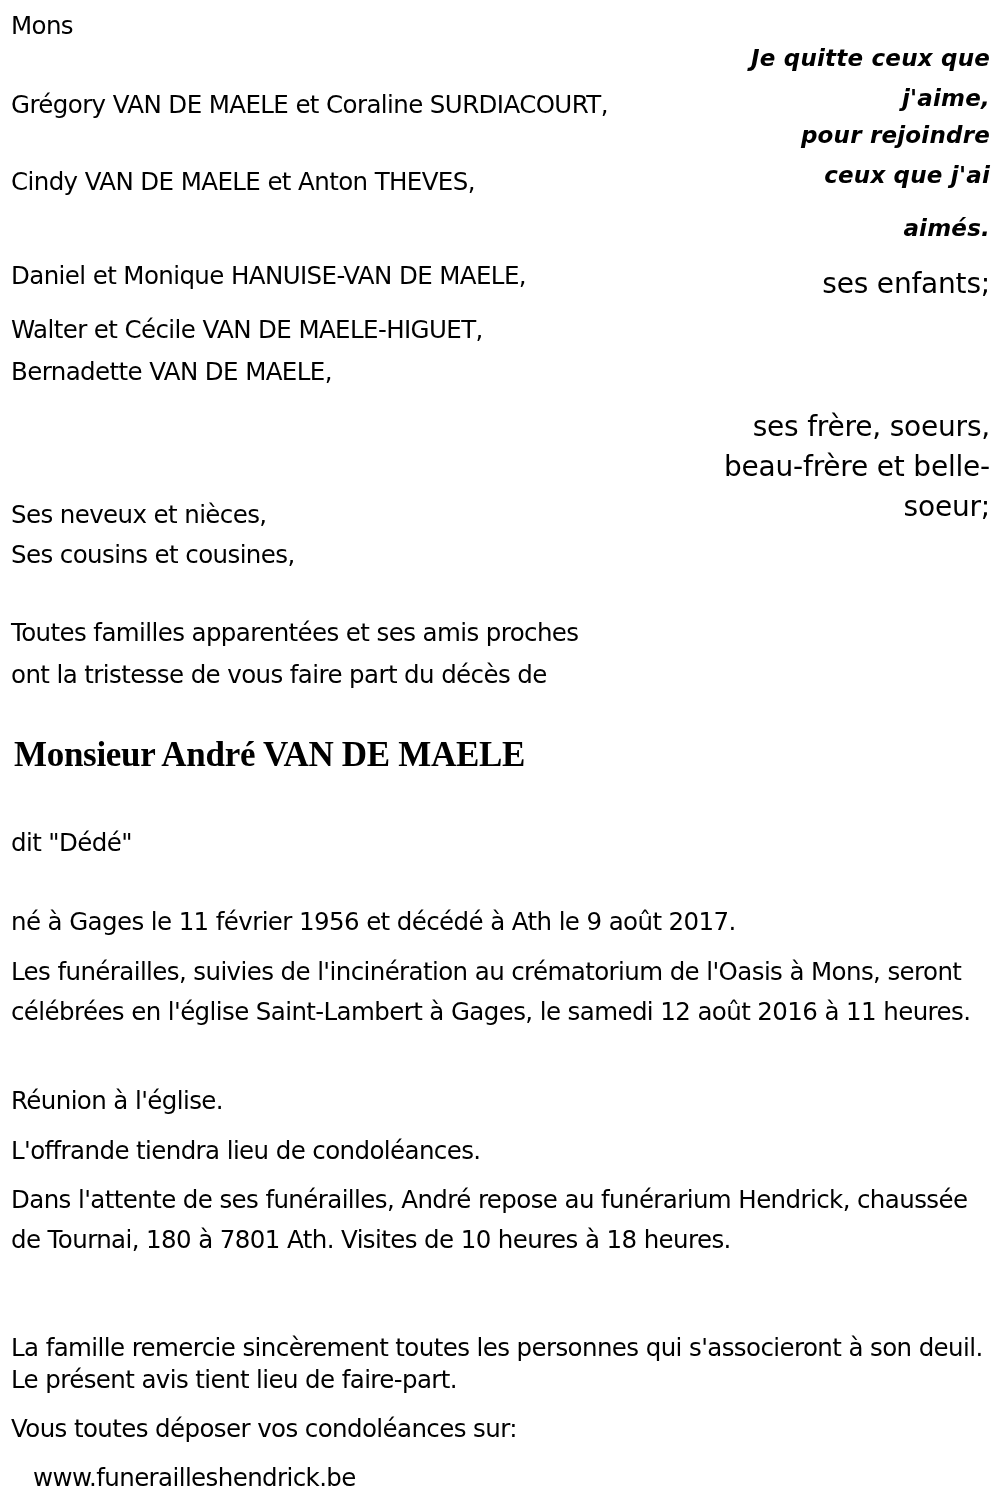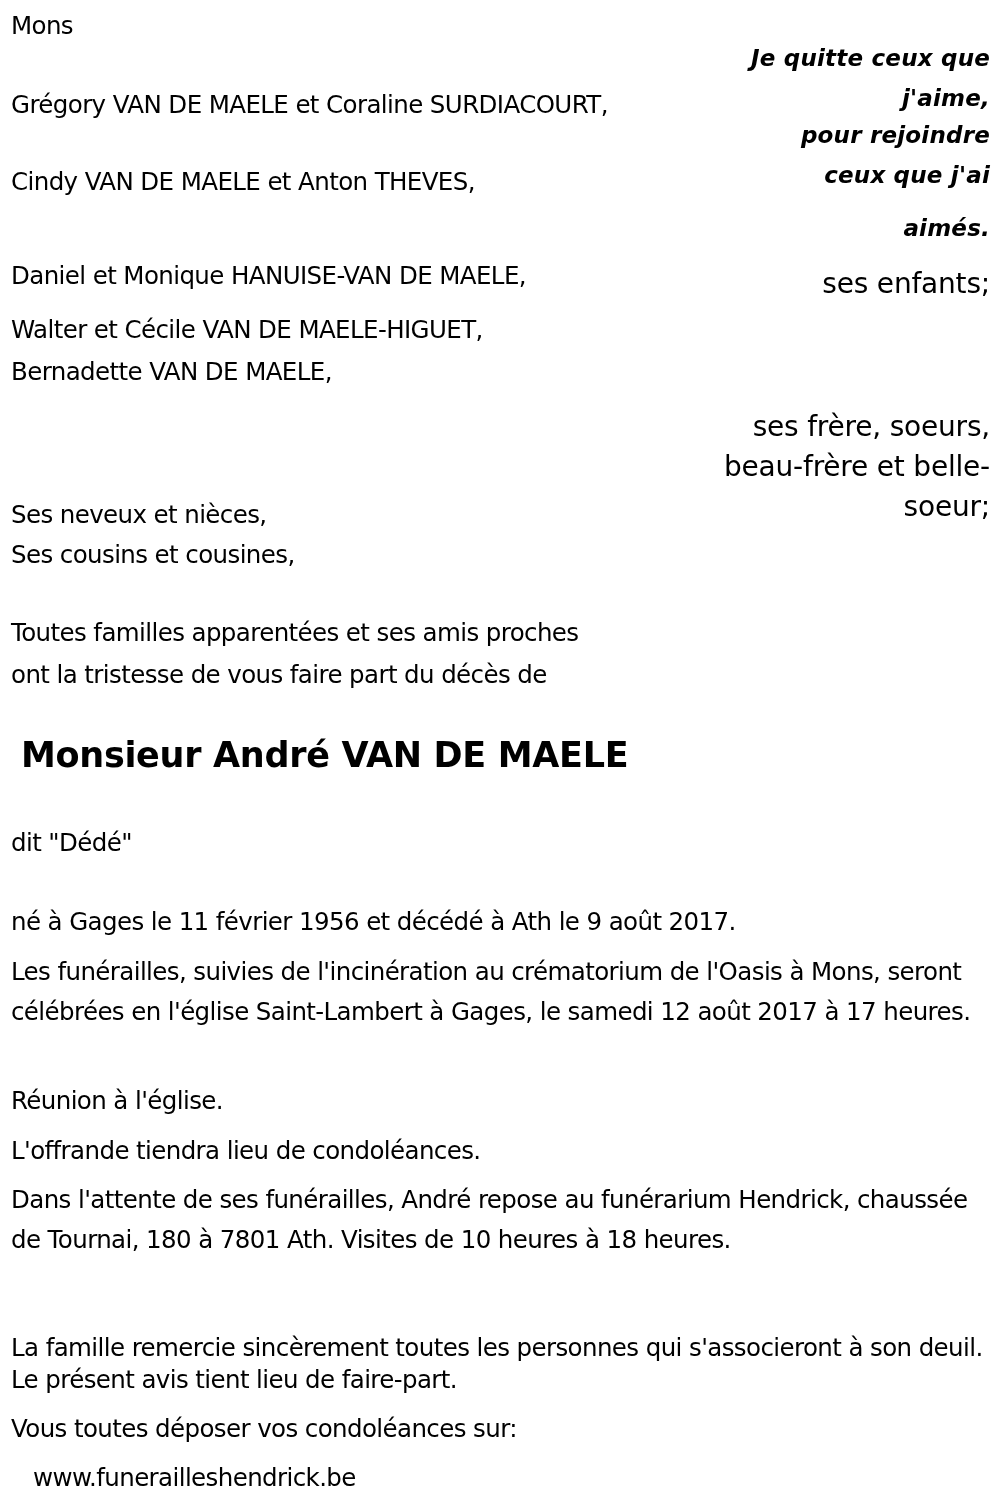"Monsieur André VAN DE MAELE" .title { font-family: none -> Liberation Serif, serif; left: 21px -> 14px }
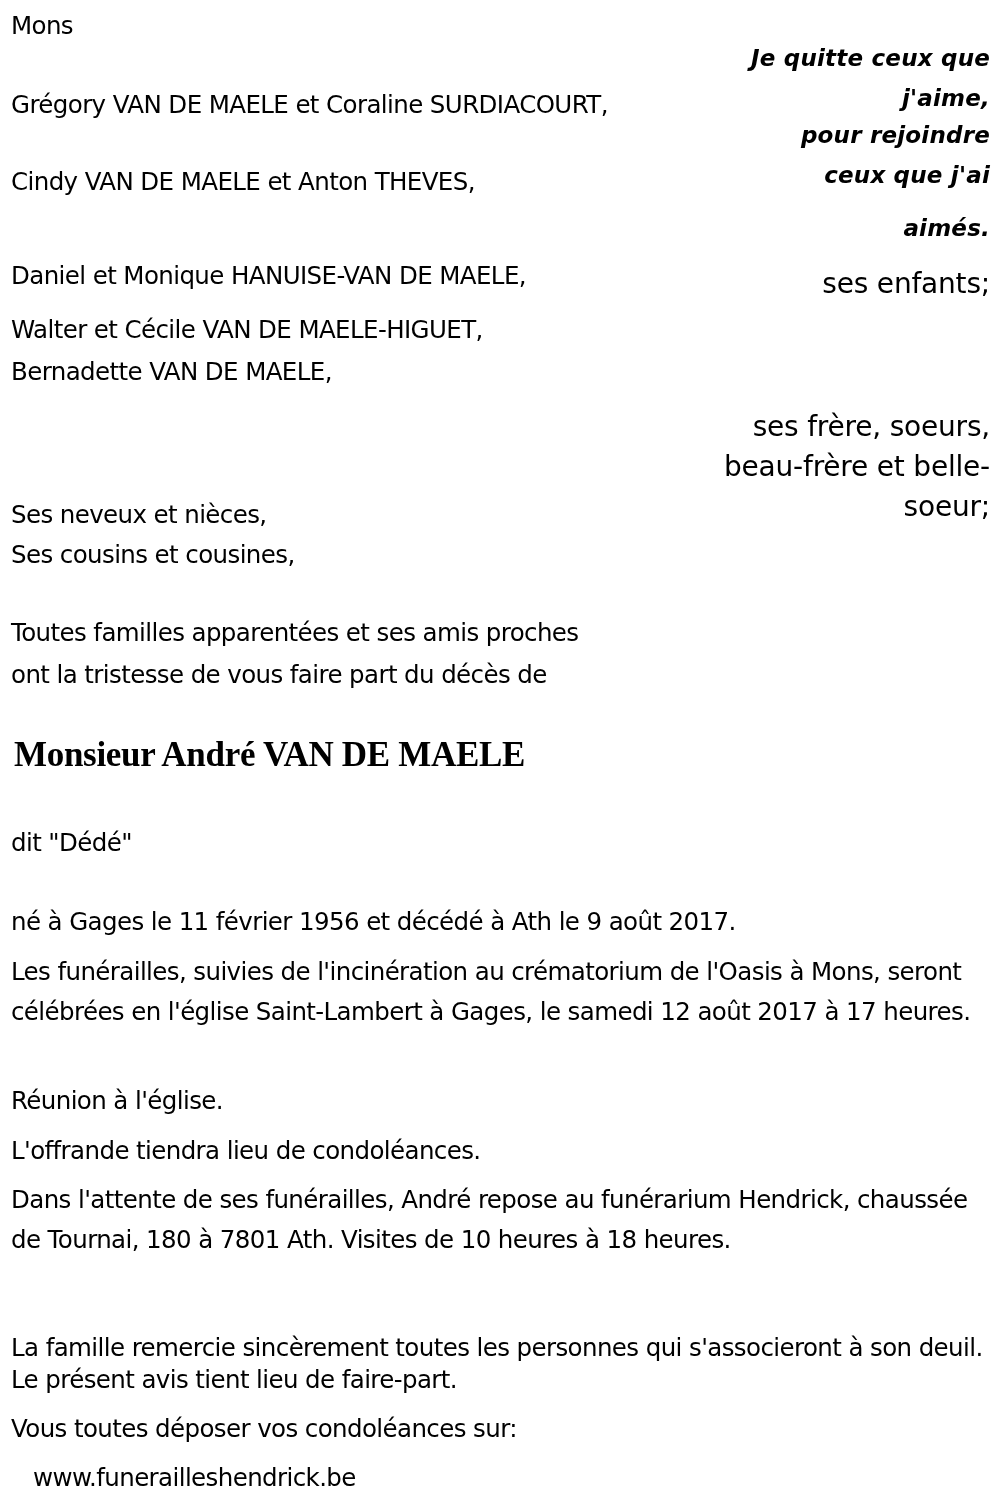"Les funérailles, suivies de" div.para { text: 2017 à 17 -> 2016 à 11 }
